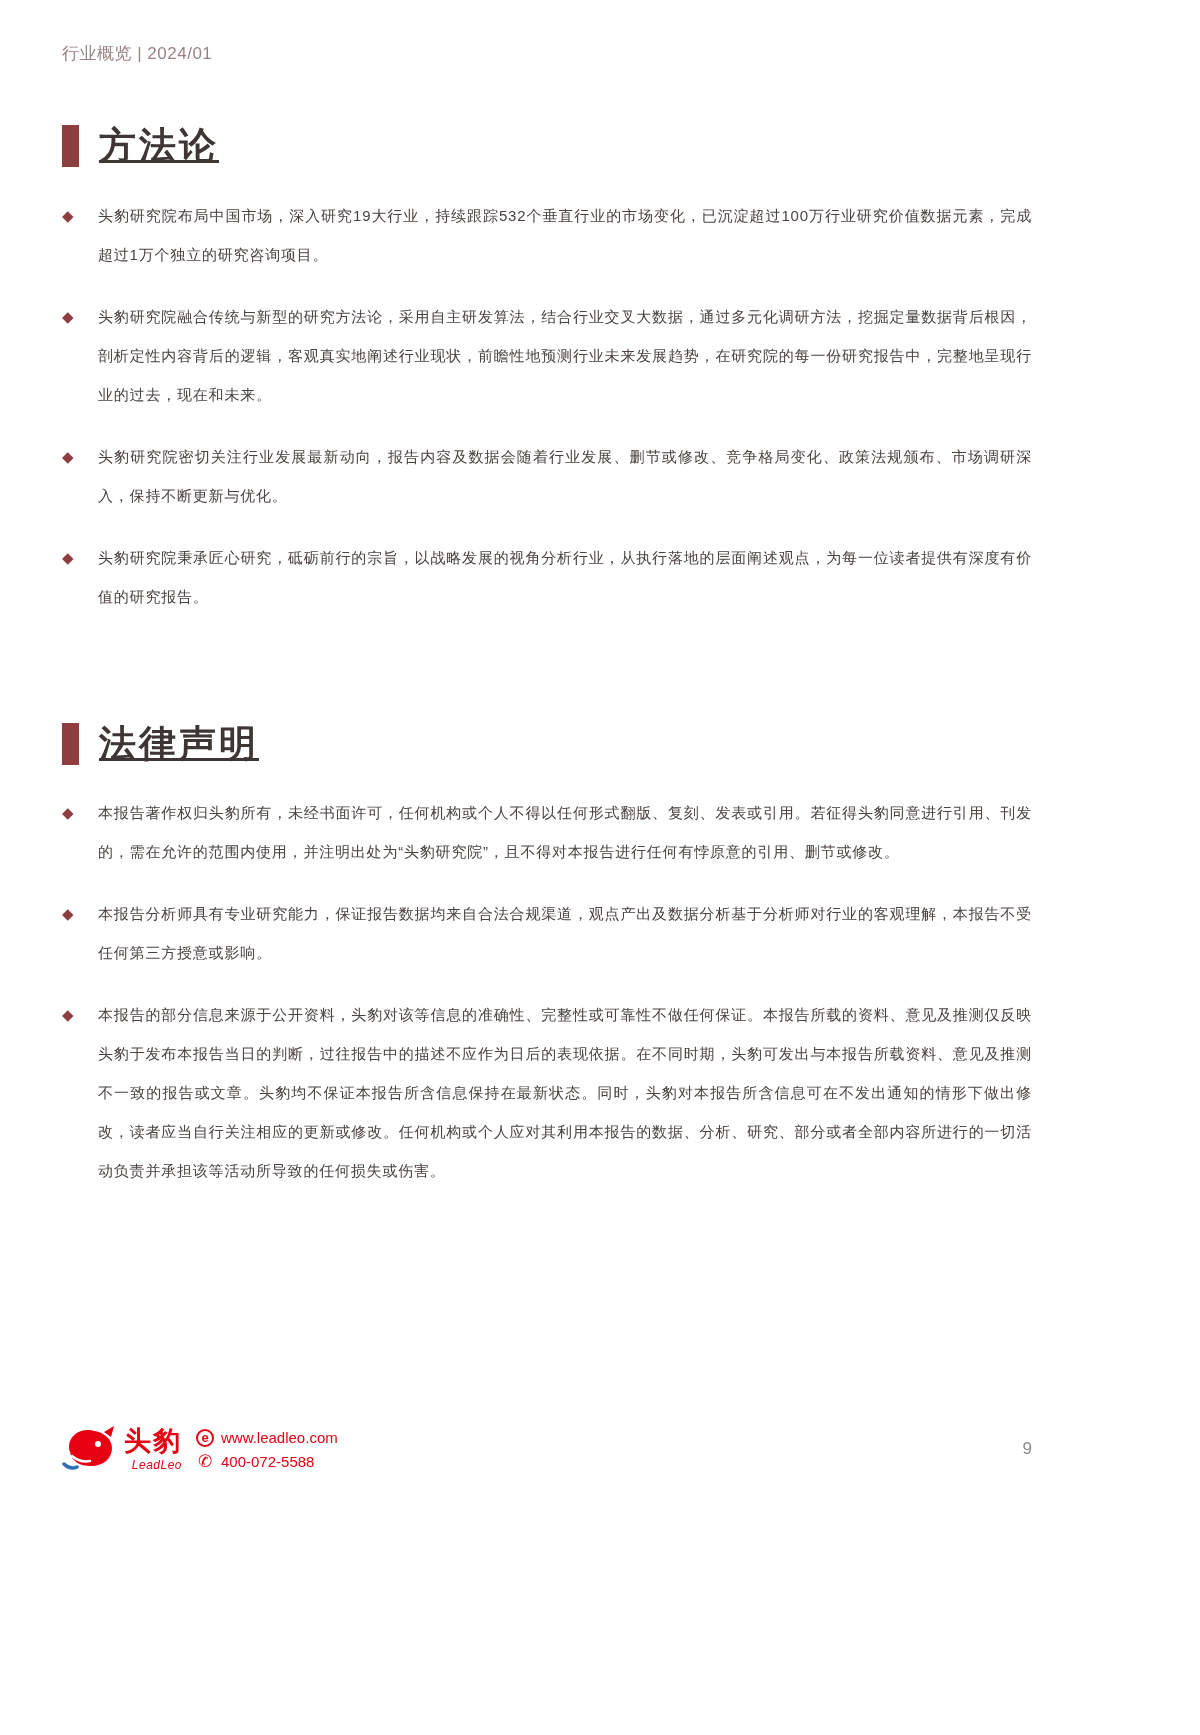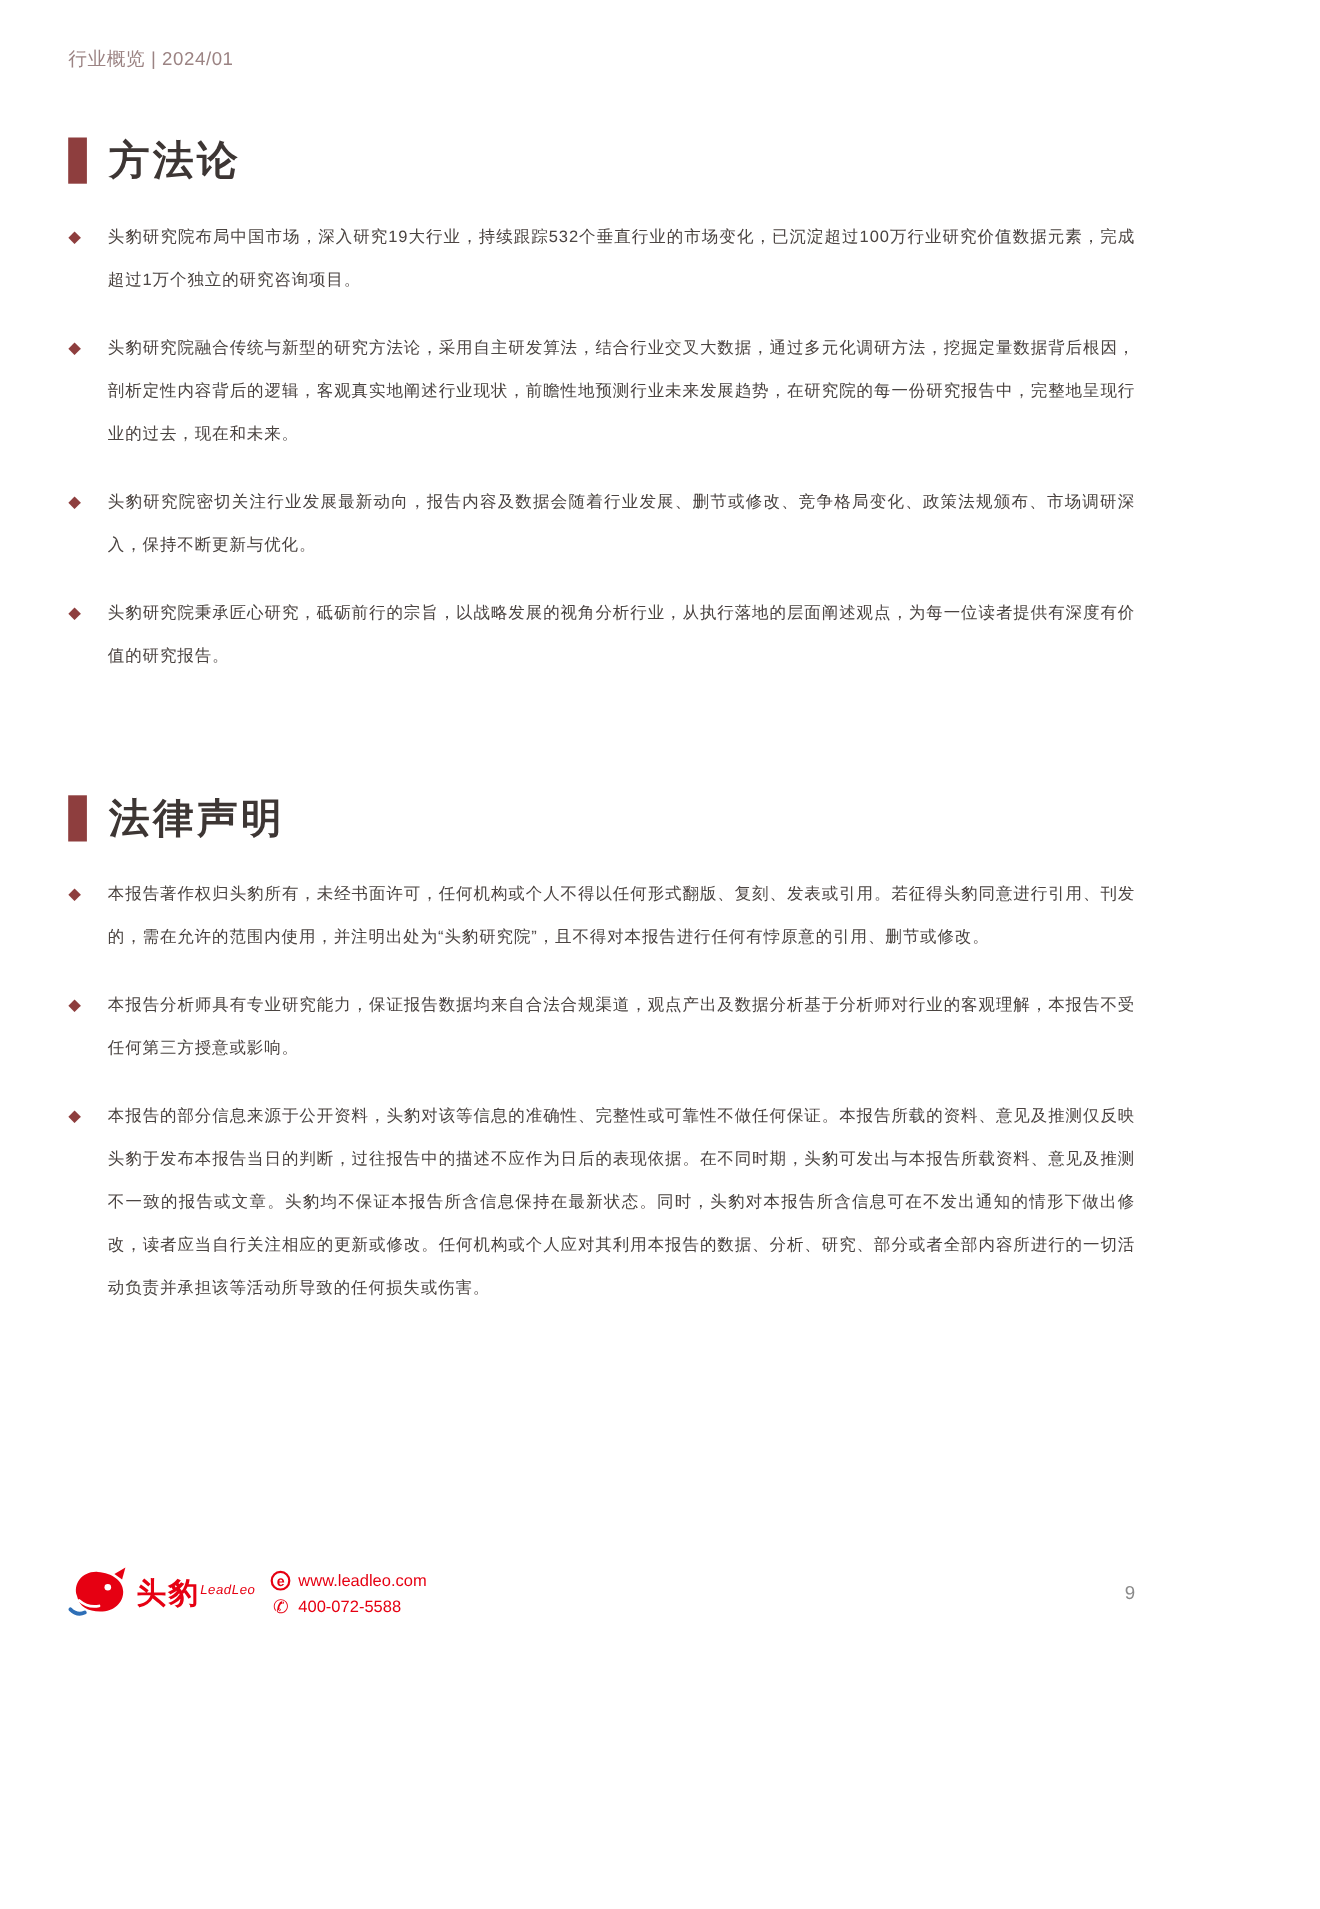"方法论" .section-title { text-decoration: none -> underline }
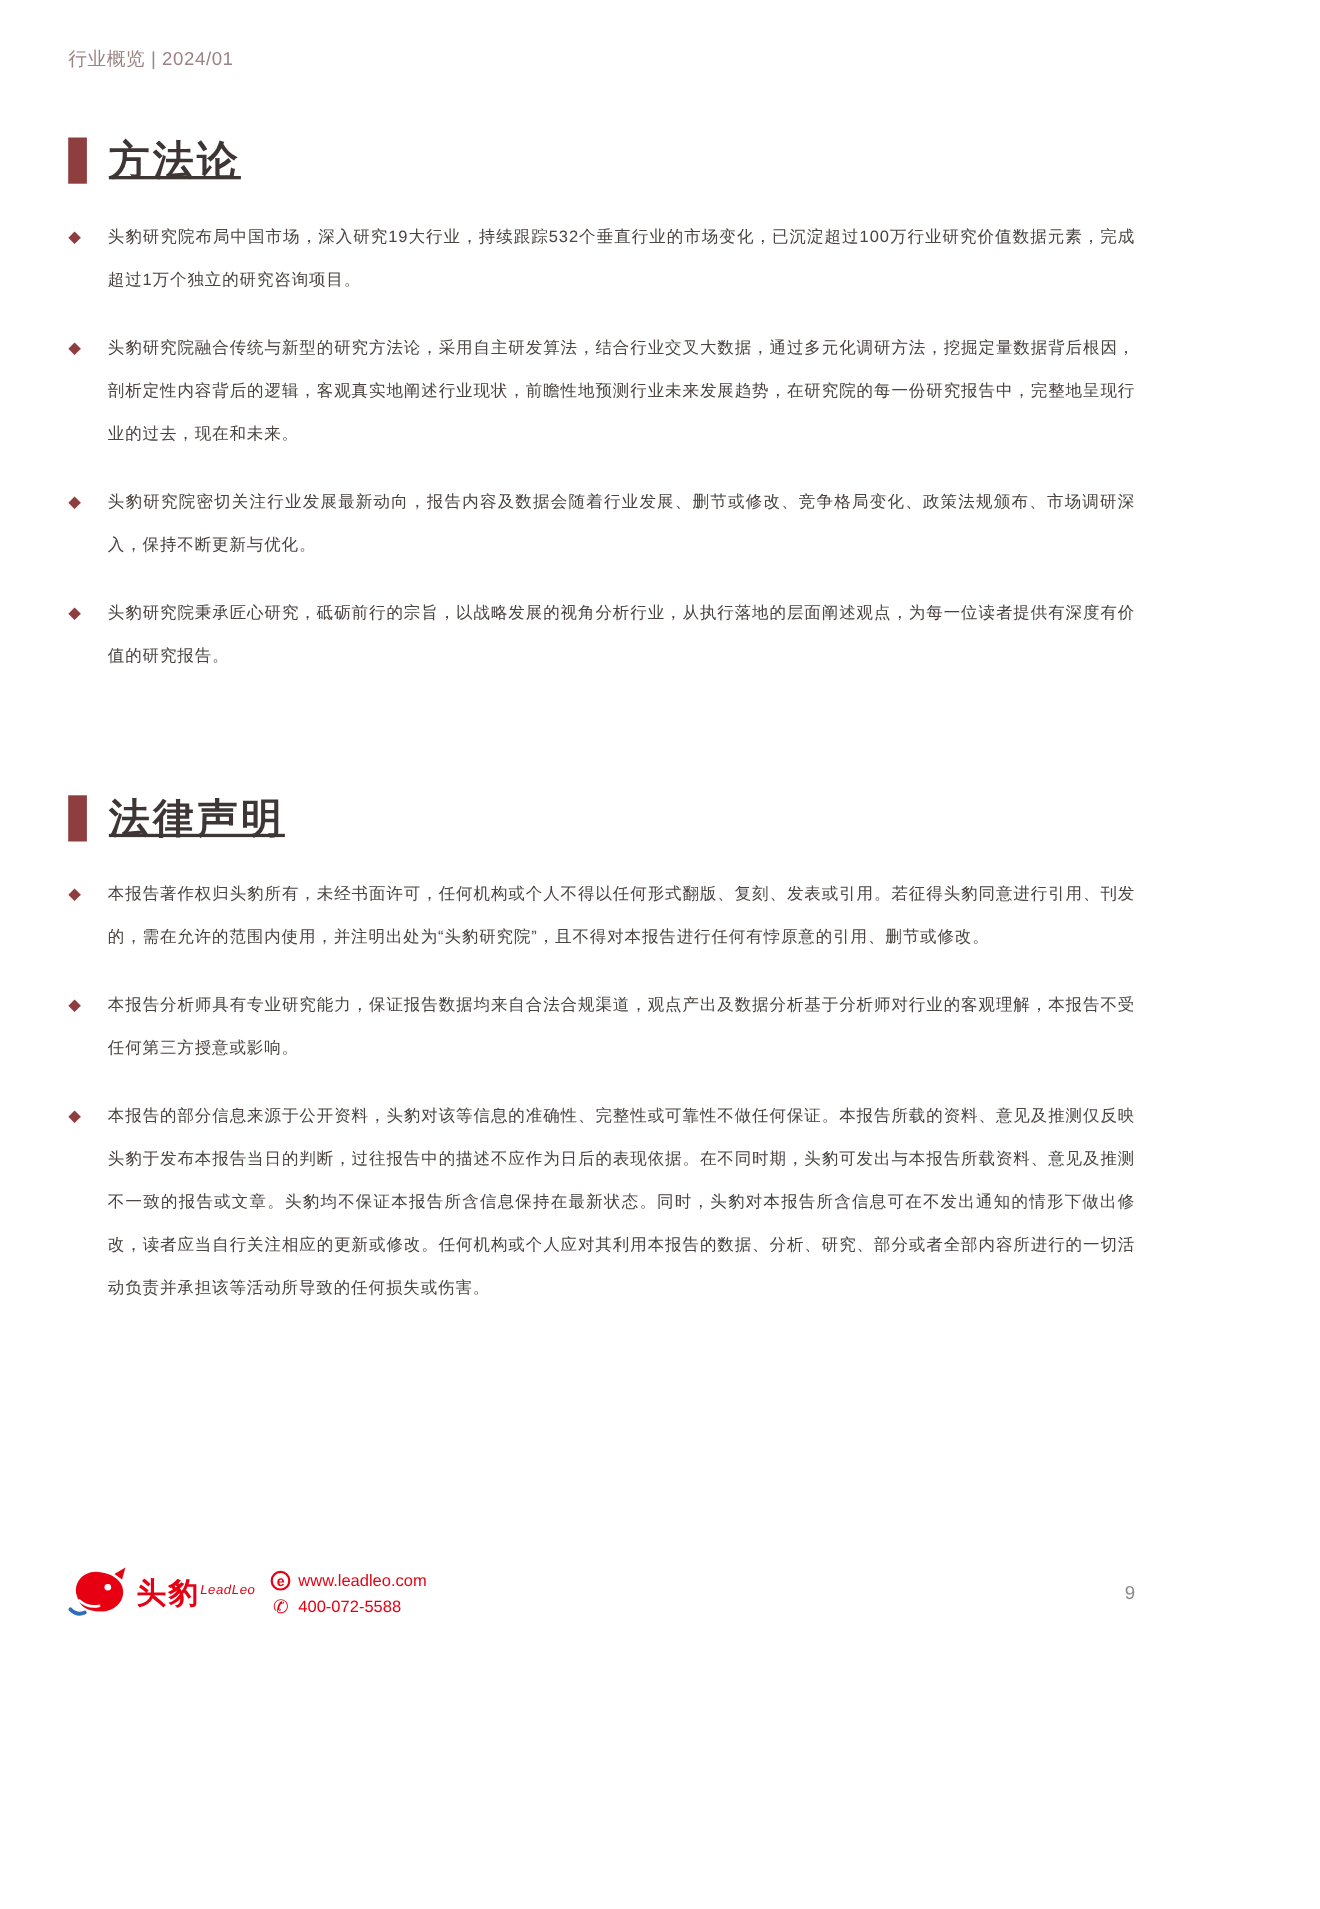"头豹" .brand-text { align-items: flex-start -> flex-end; flex-direction: row -> column }
